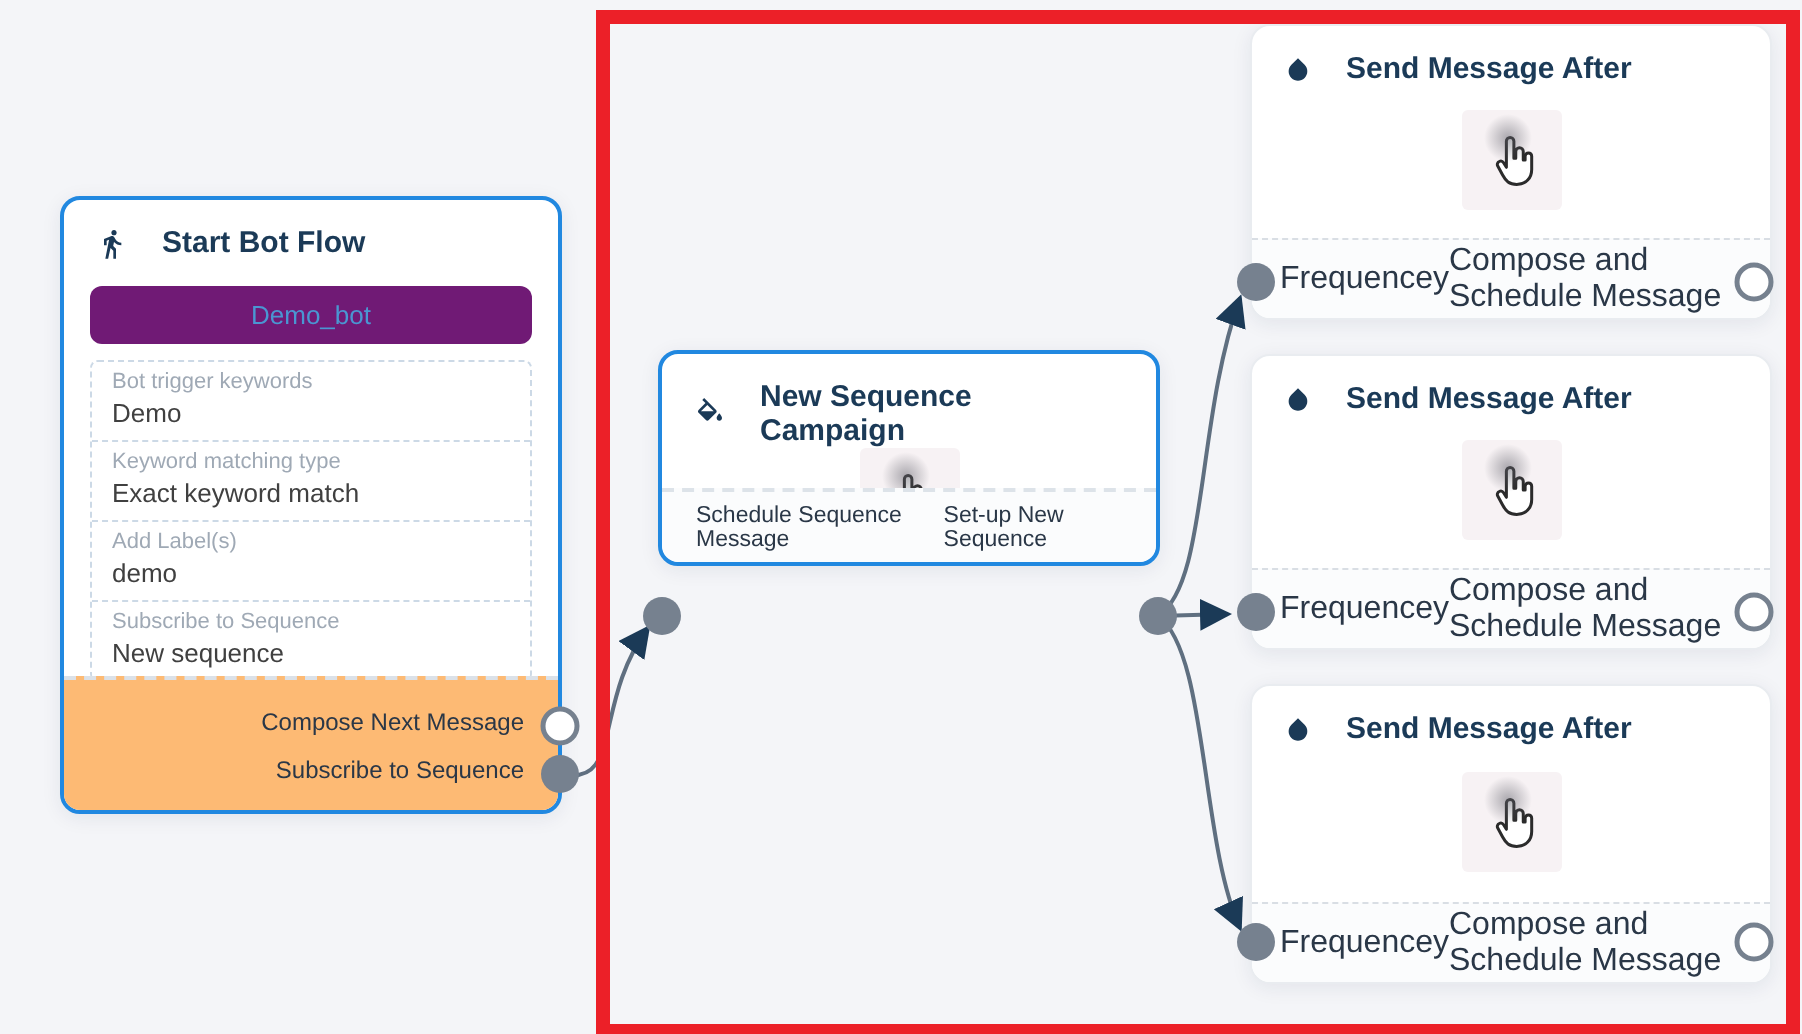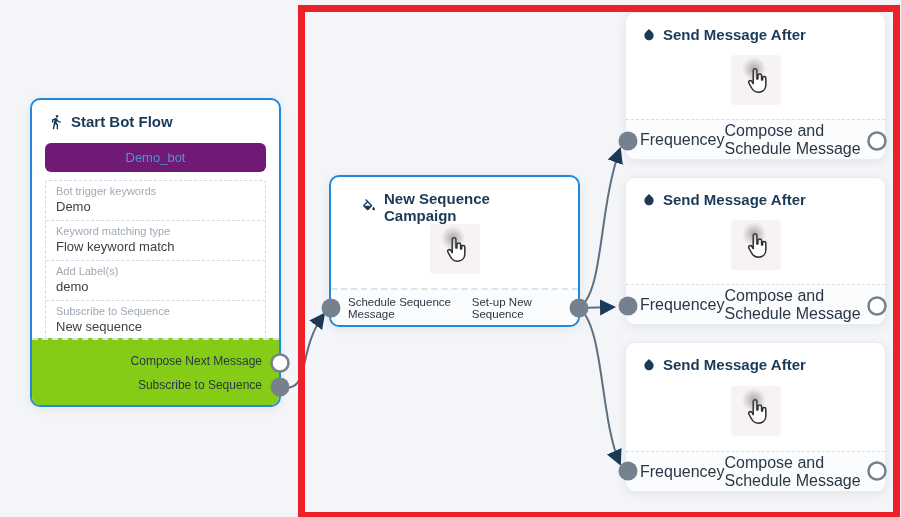"Send Message After" .node-header { gap: 7px -> 17px }
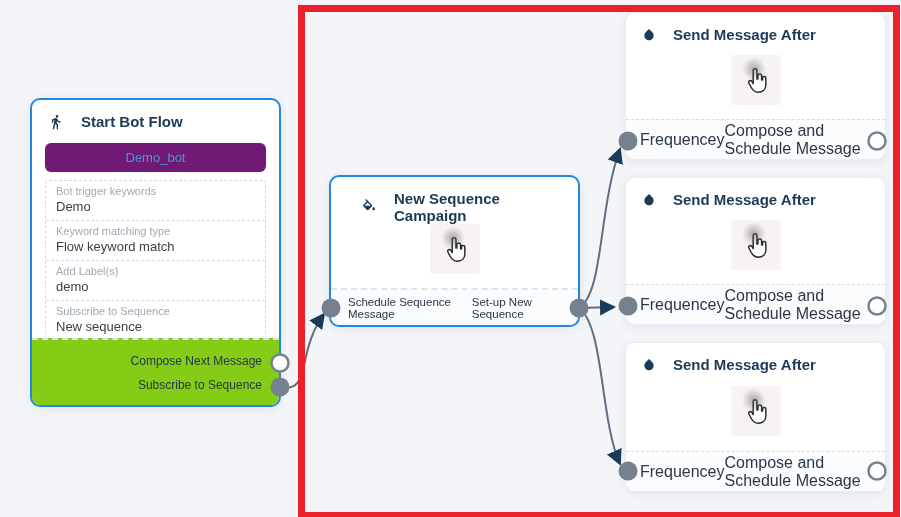"New Sequence Campaign" div.node { height: 152px -> 108px; padding-left: 14px -> none }
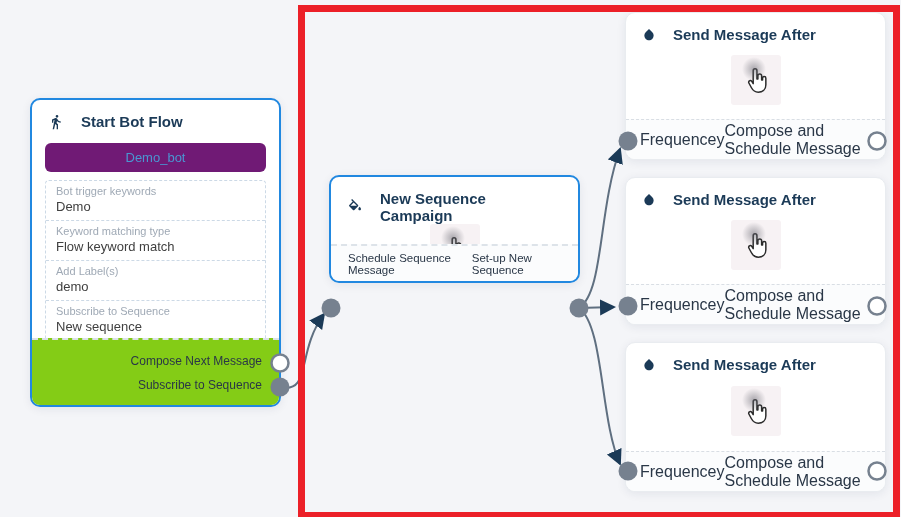"Flow keyword match" div.field-value { text: Flow -> Exact }
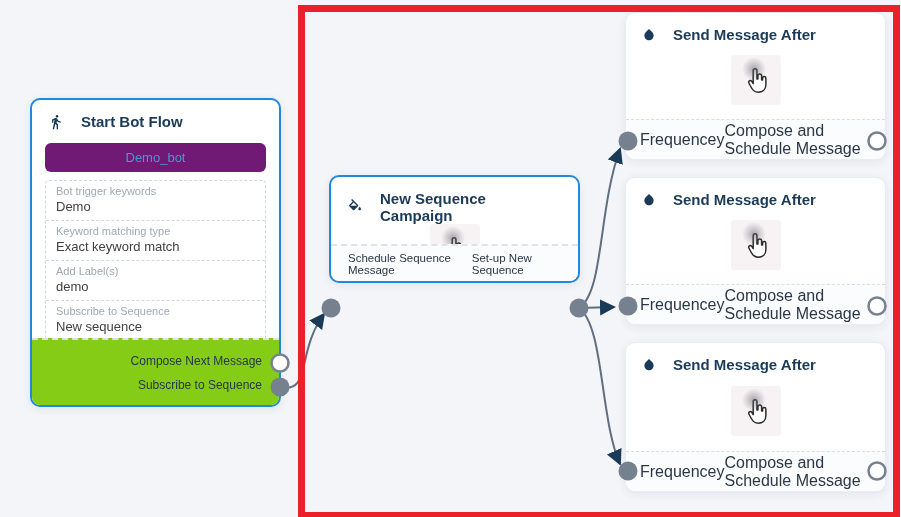"Compose Next Message" .start-footer { background: #84cc16 -> #fdba74 }
